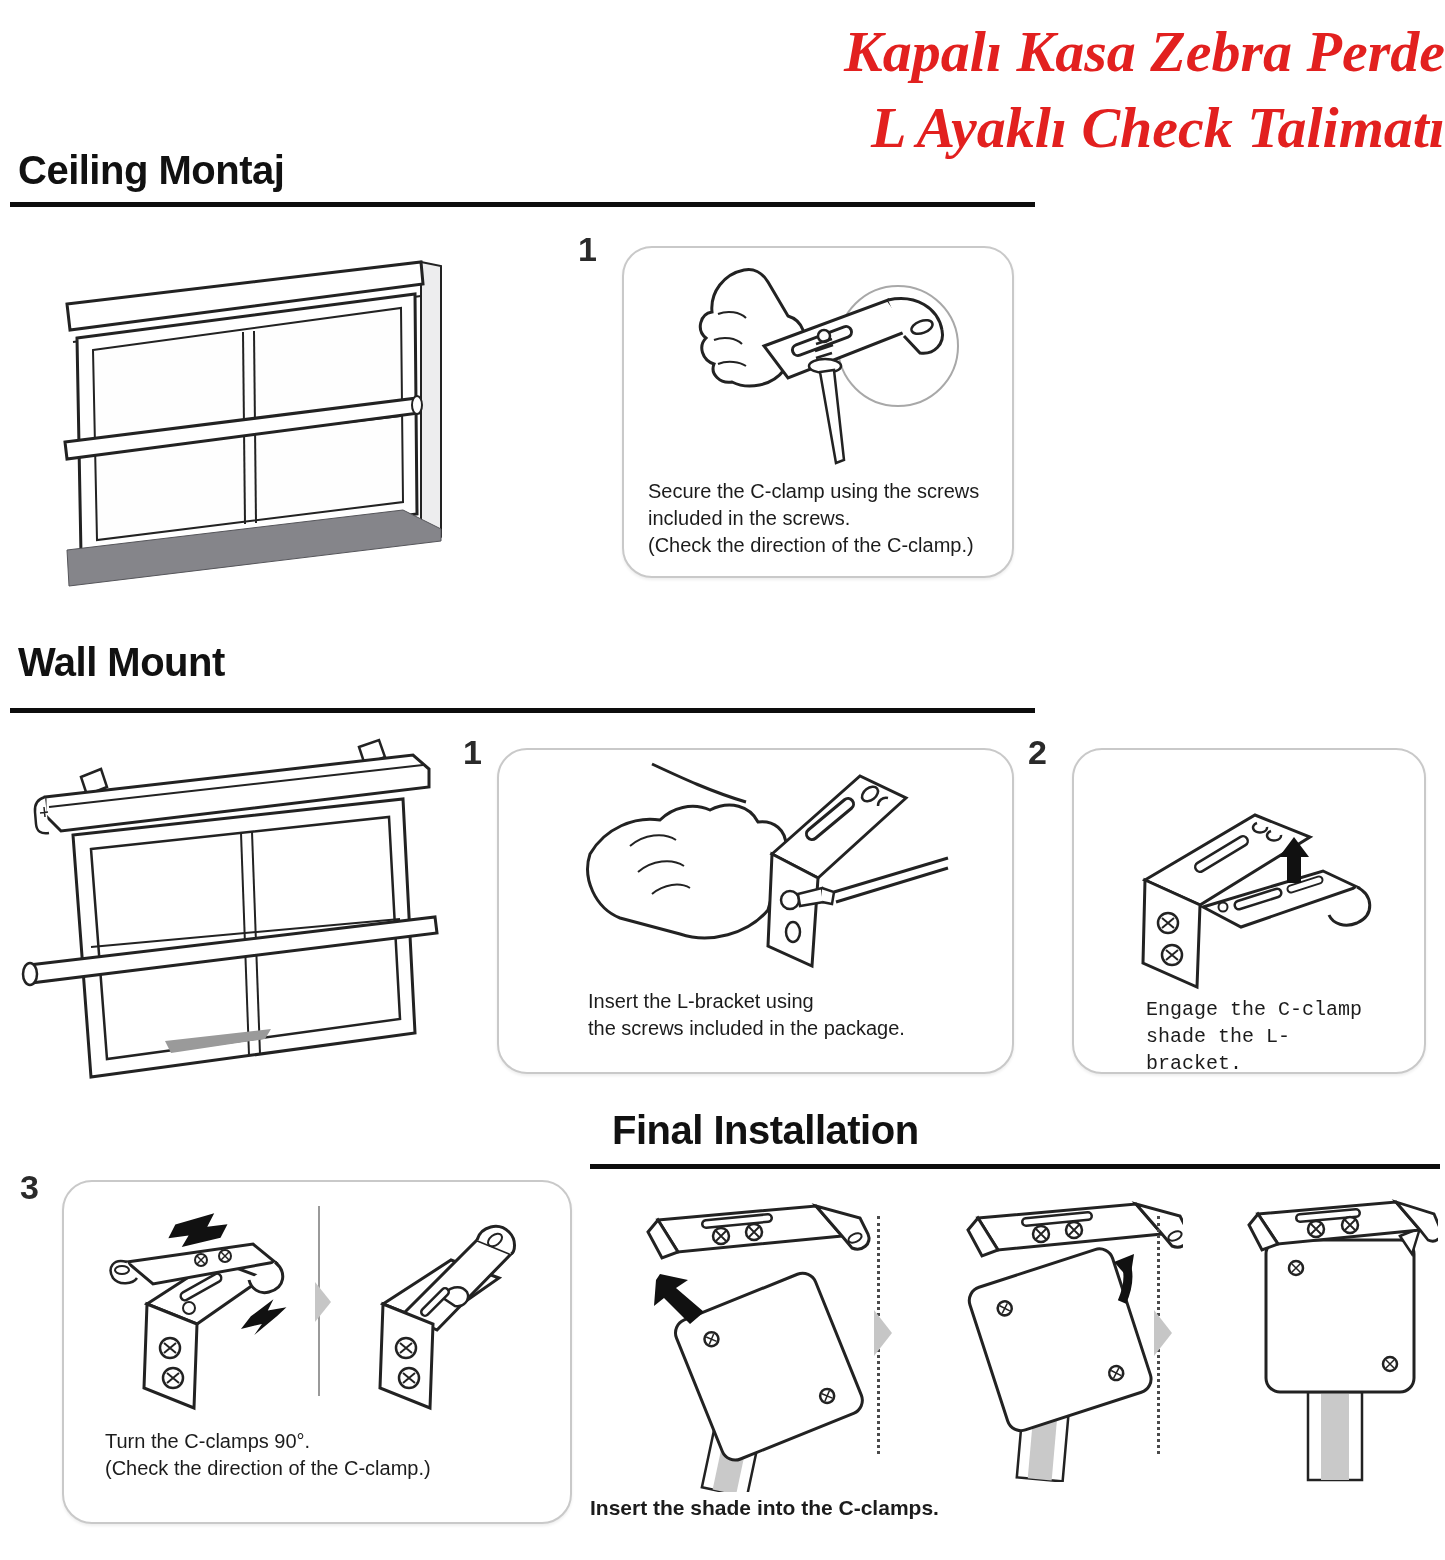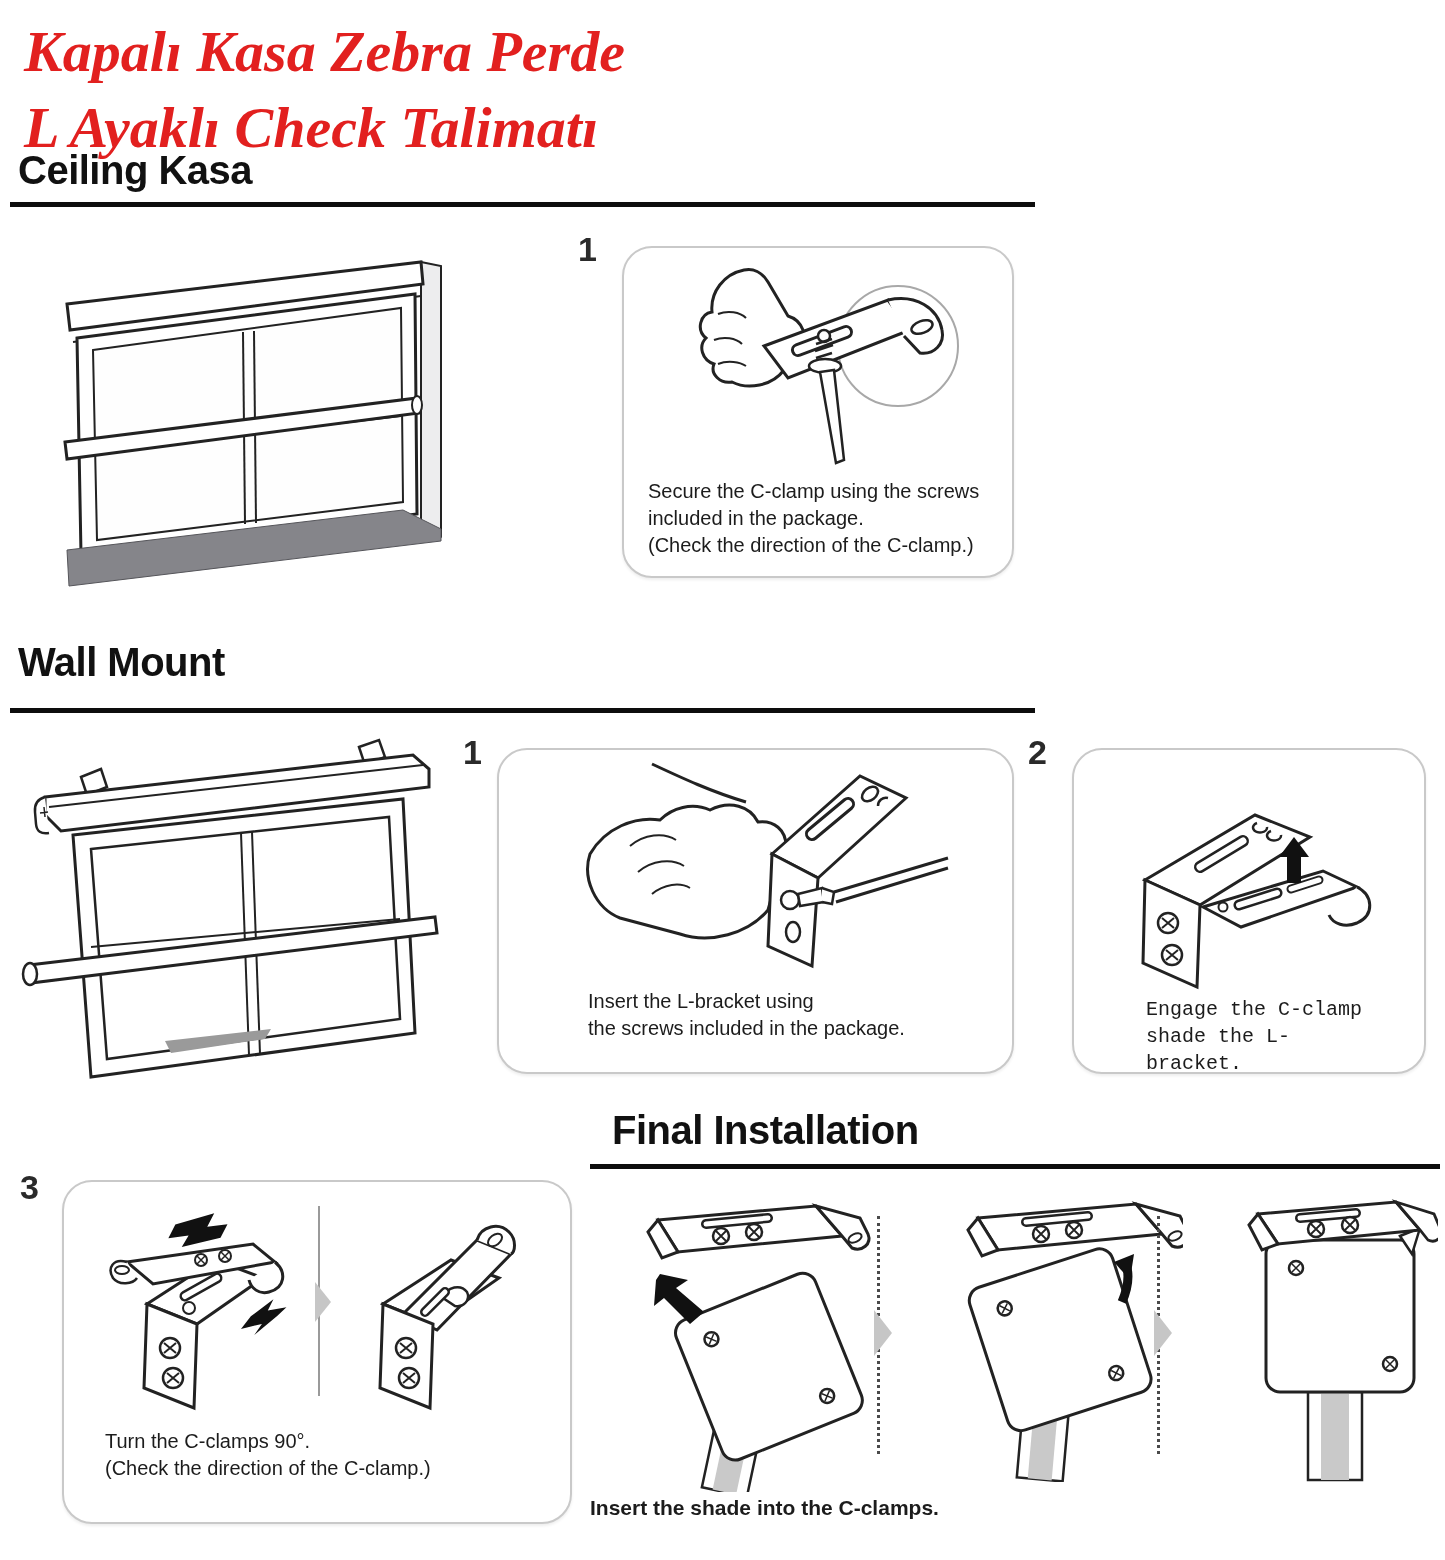"Kapalı Kasa Zebra Perde" #title { text-align: left -> right }
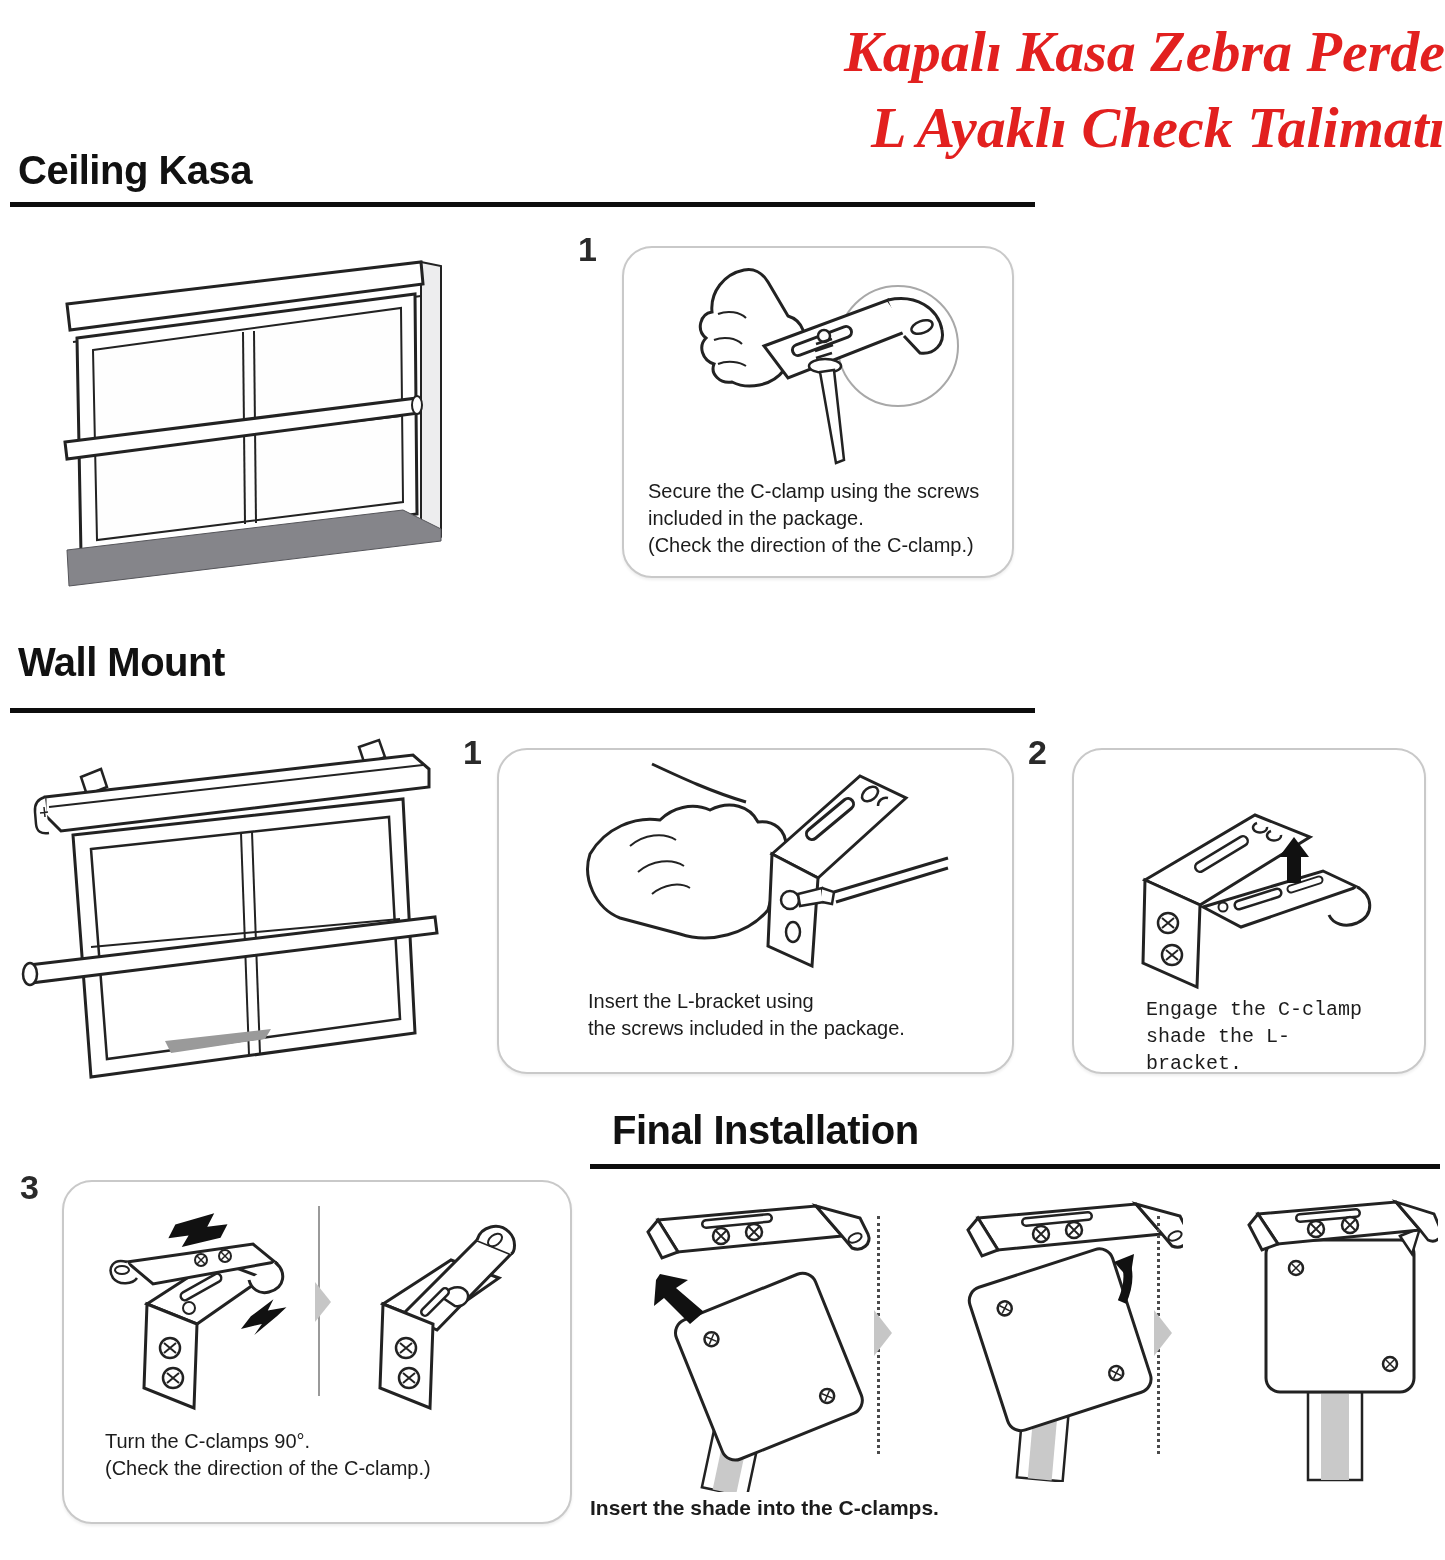"Ceiling Kasa" div.abs { text: Kasa -> Montaj }
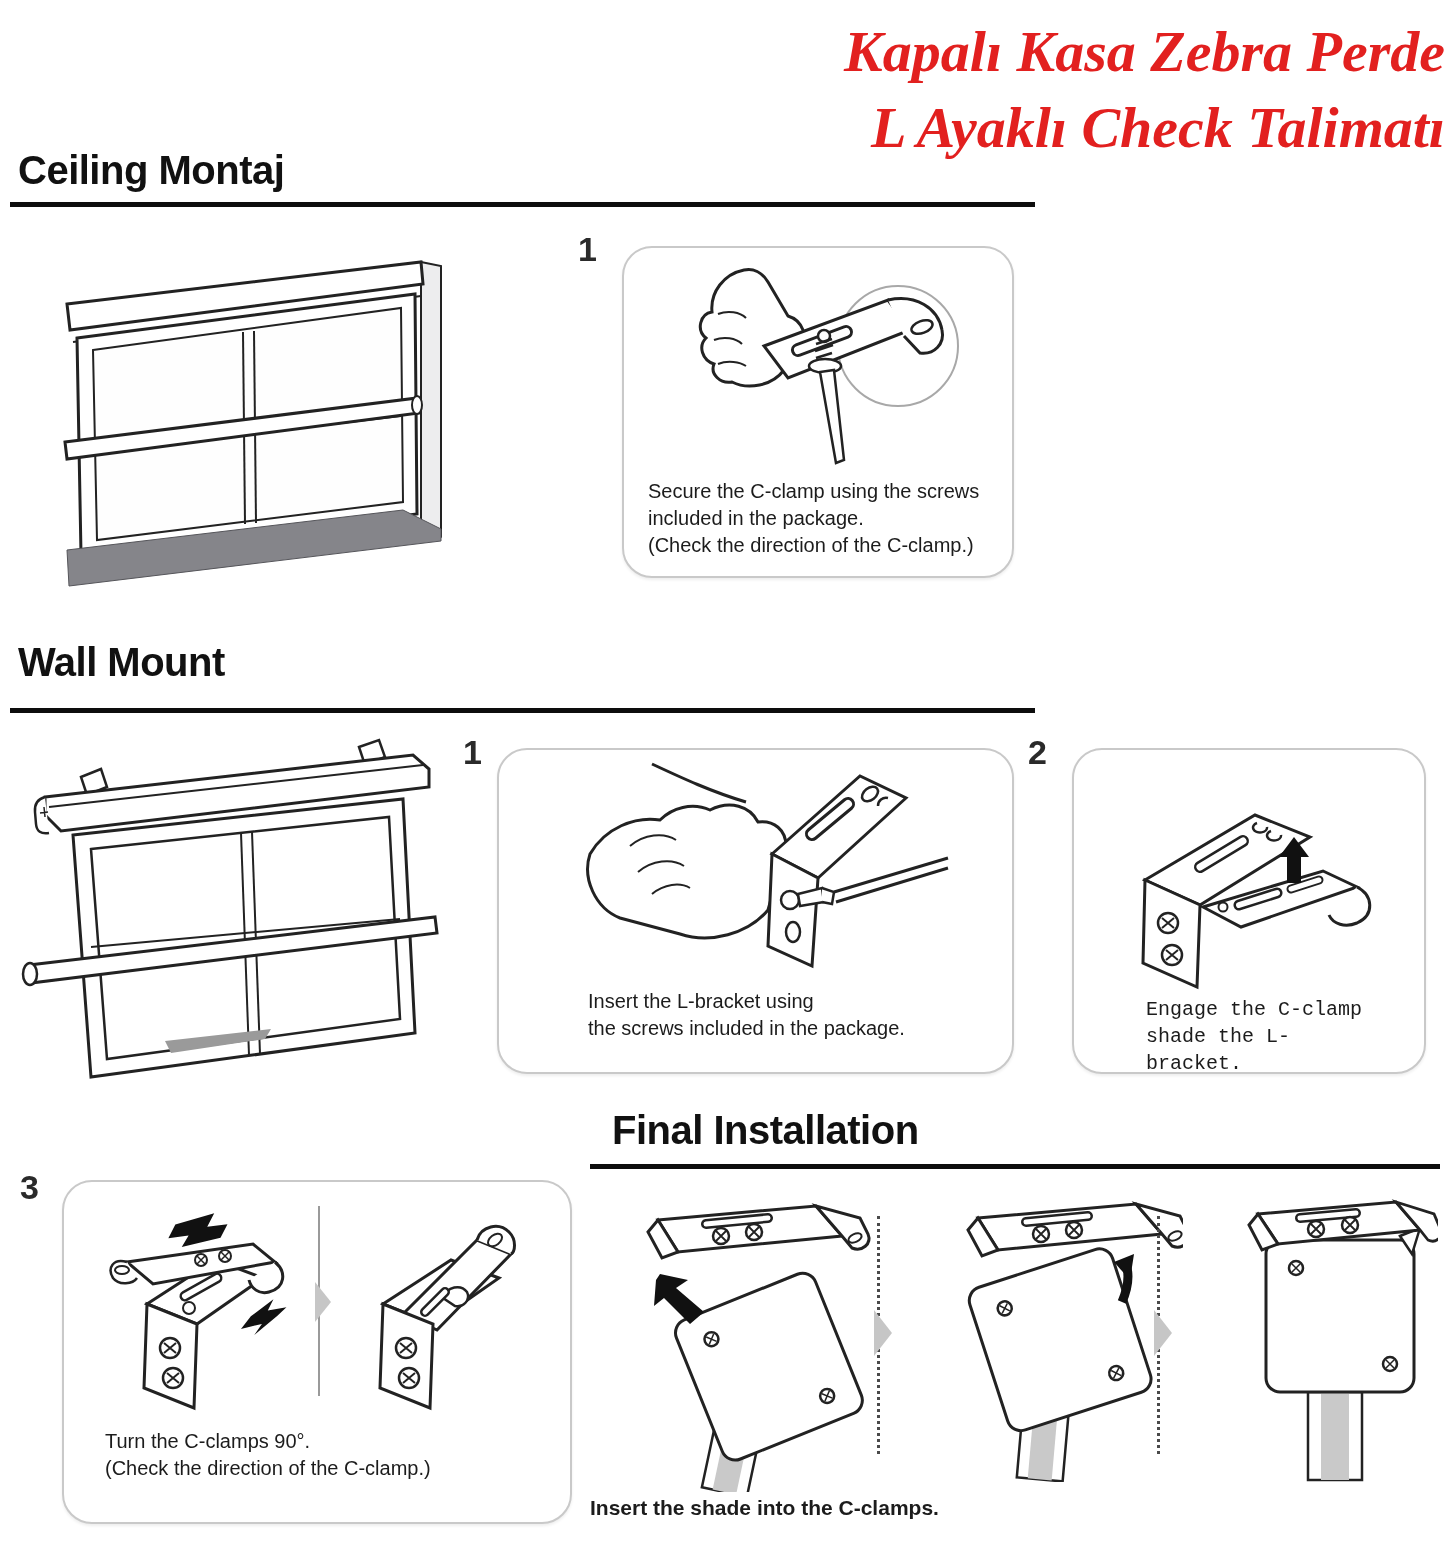"included in the package." div { text: package -> screws }
